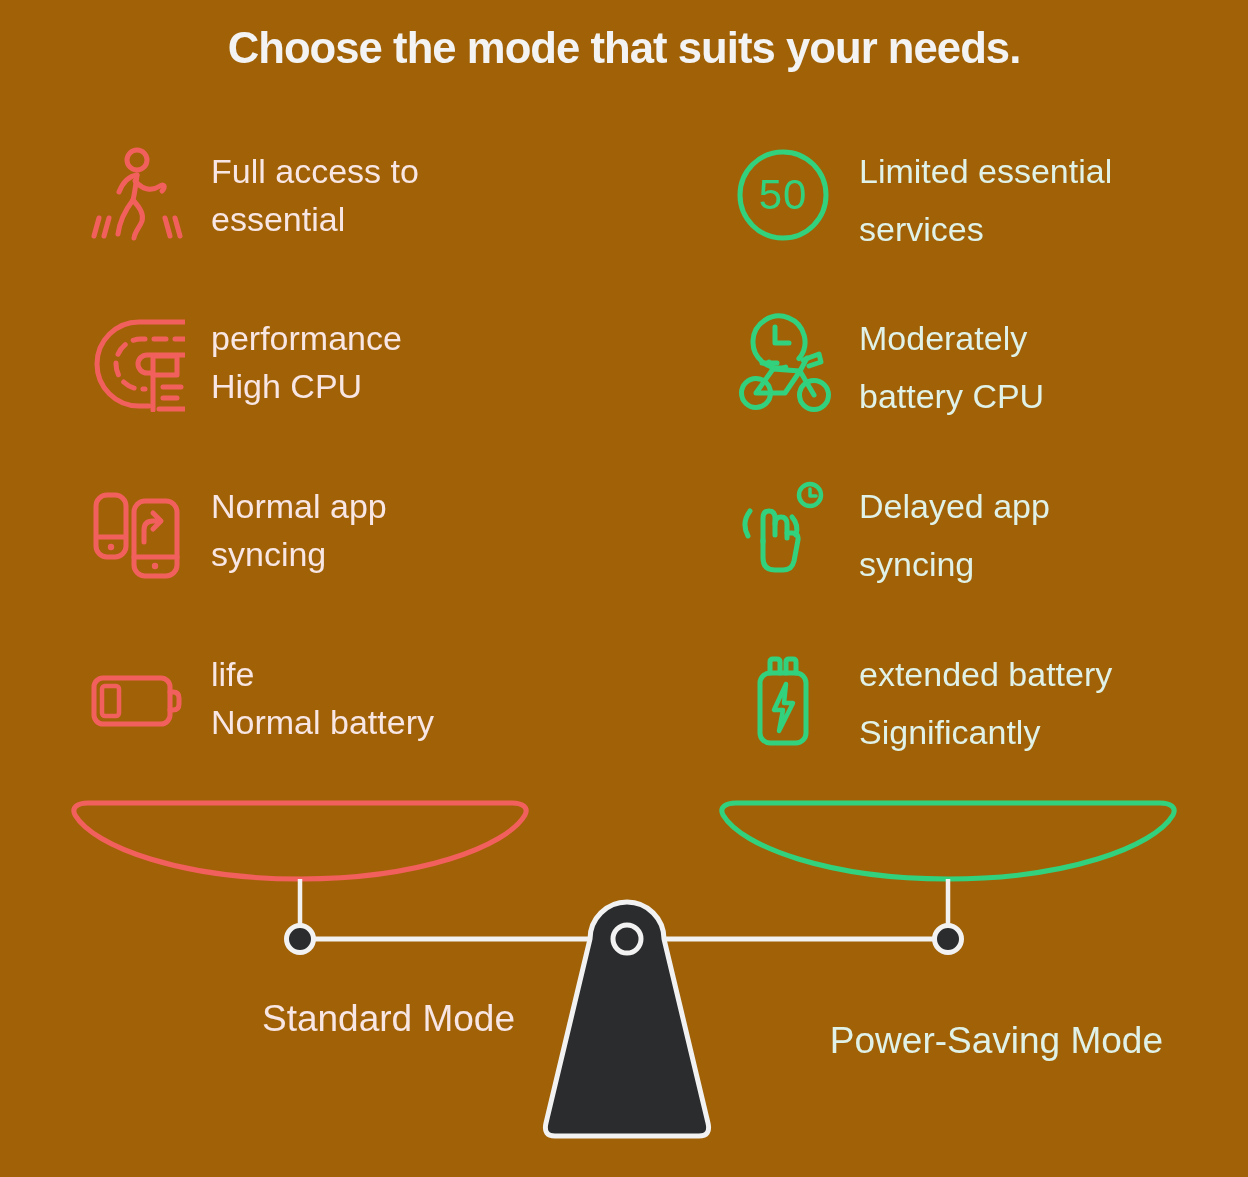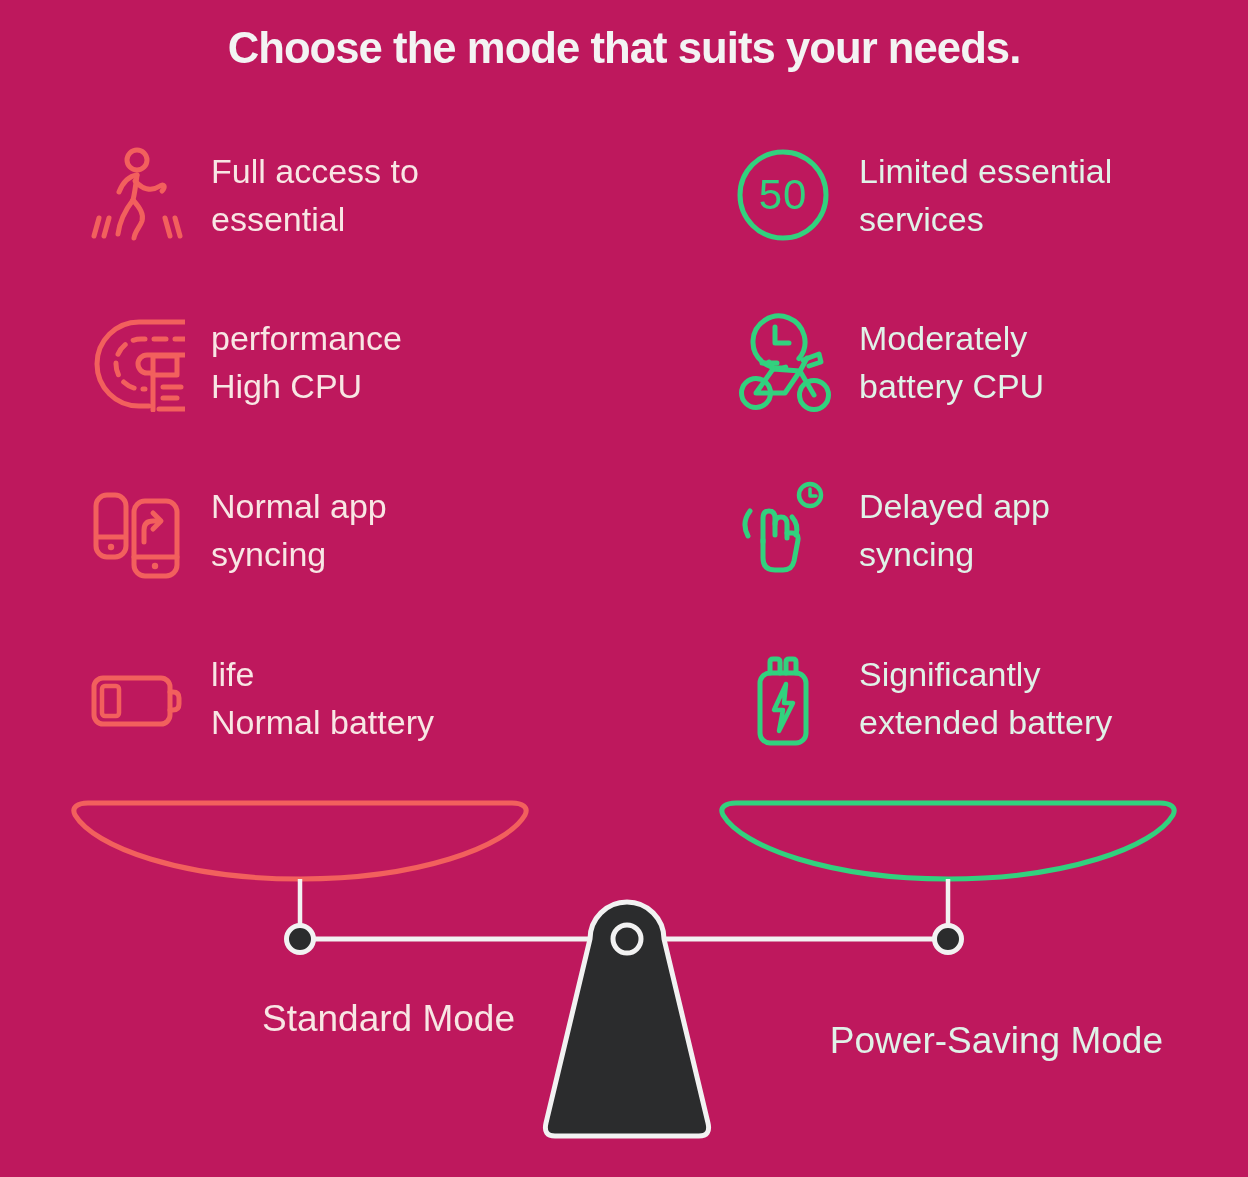"Choose the mode that suits" .stage { background: #be185d -> #a16207 }
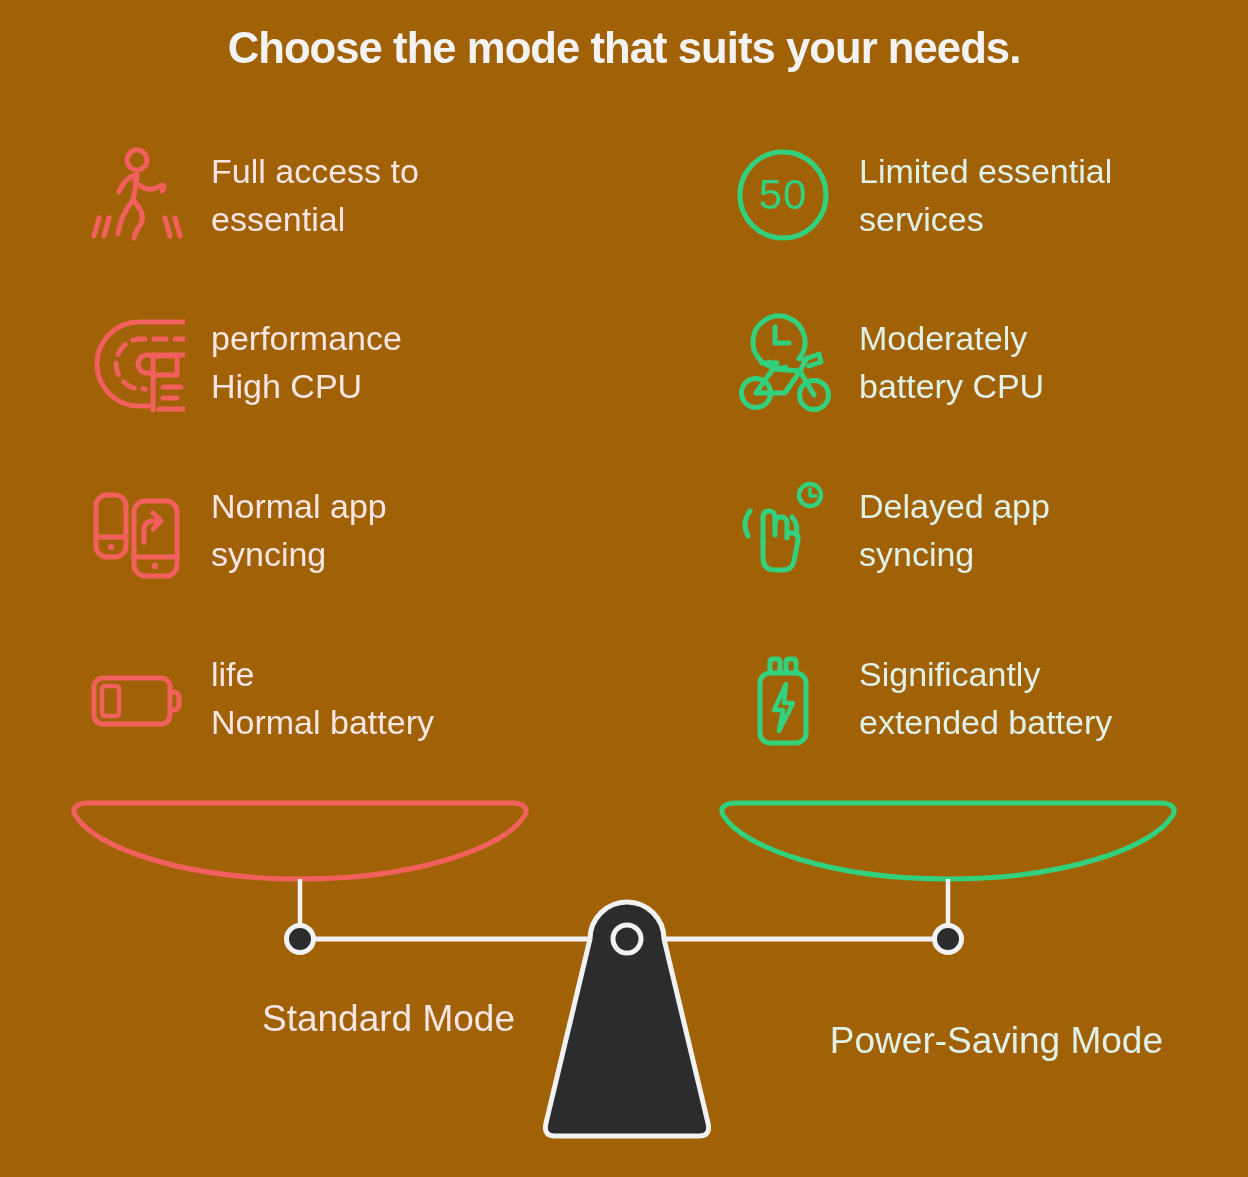"Limited essential" .txt.sav span { margin-top: none -> 10px }
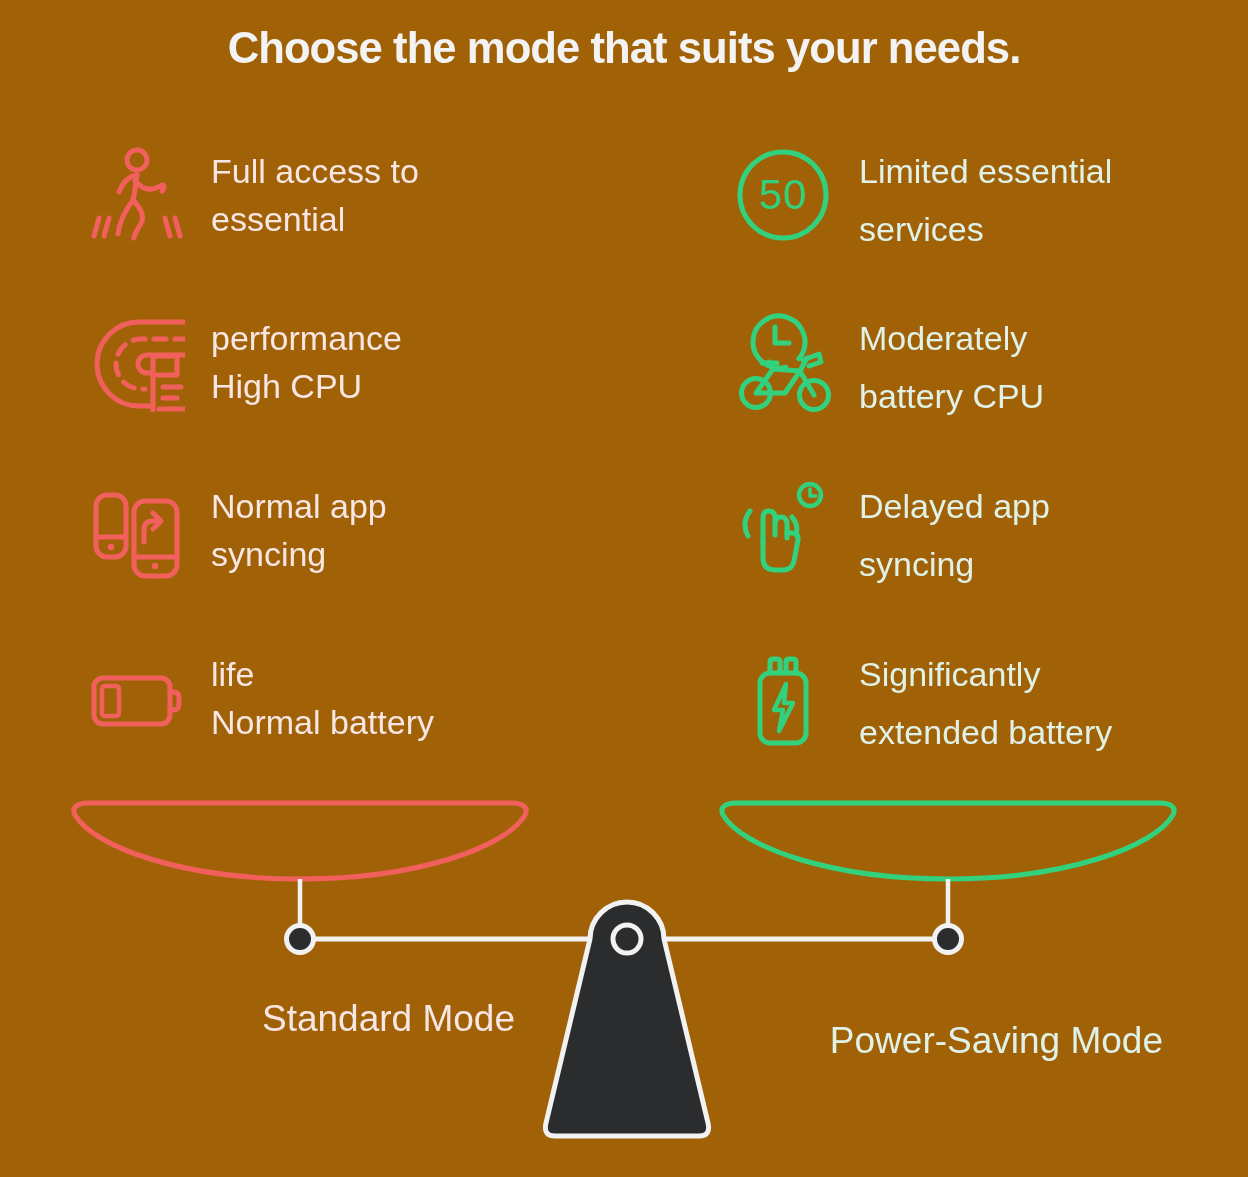"Significantly" span { order: before "extended battery" -> after "extended battery" }
